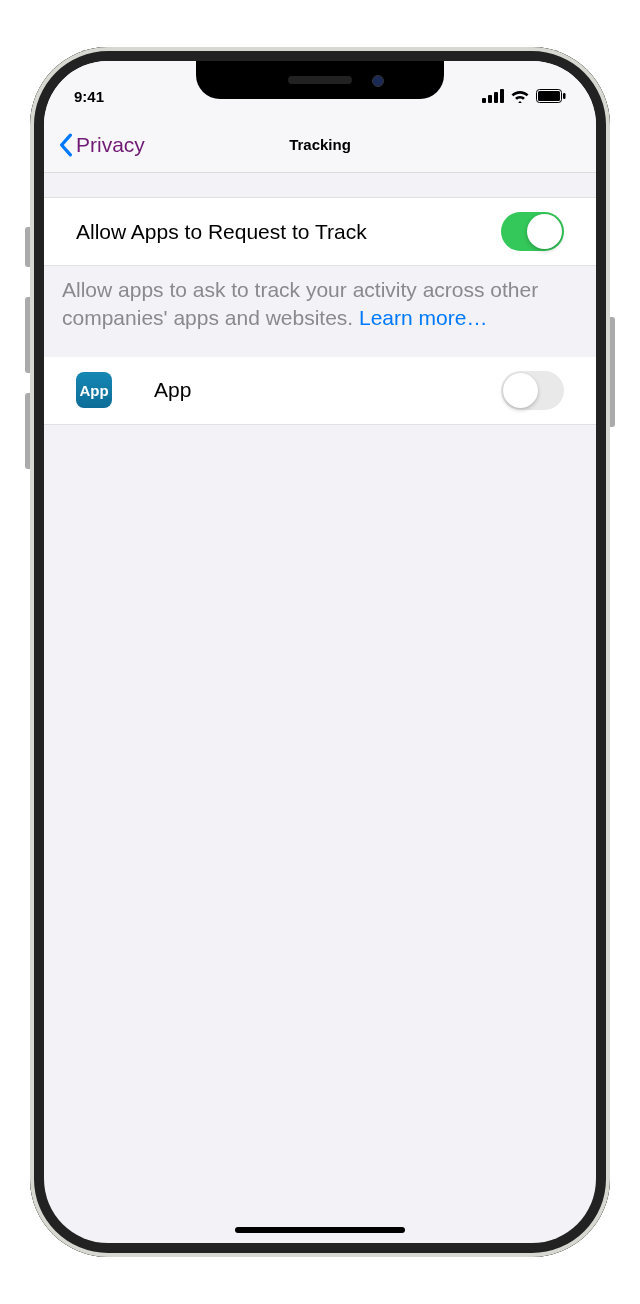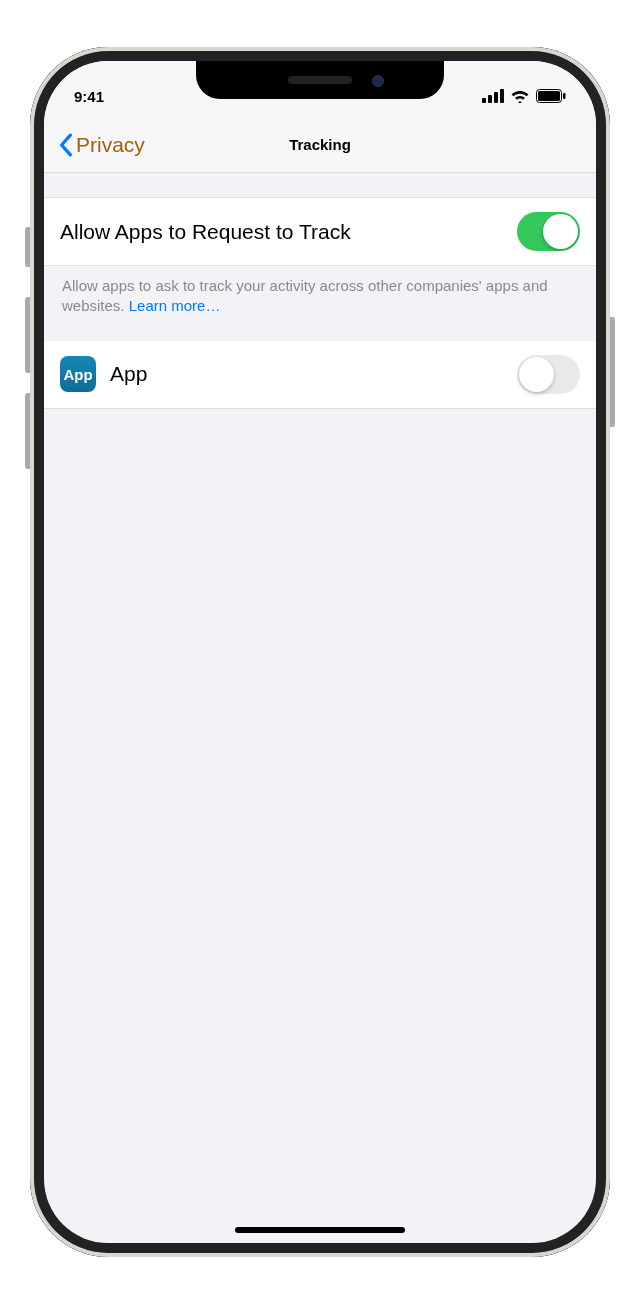"Privacy" .back-btn { color: #a16207 -> #701a75 }
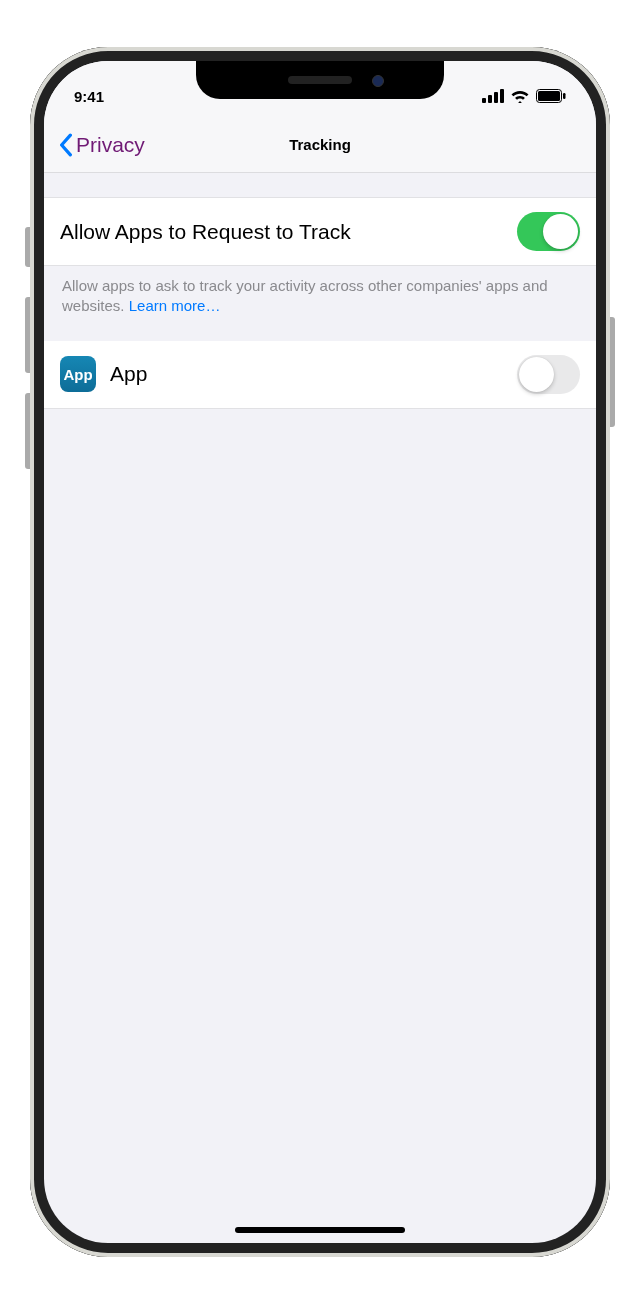"Allow Apps to Request to" .row { padding: 14px 16px -> 14px 32px }
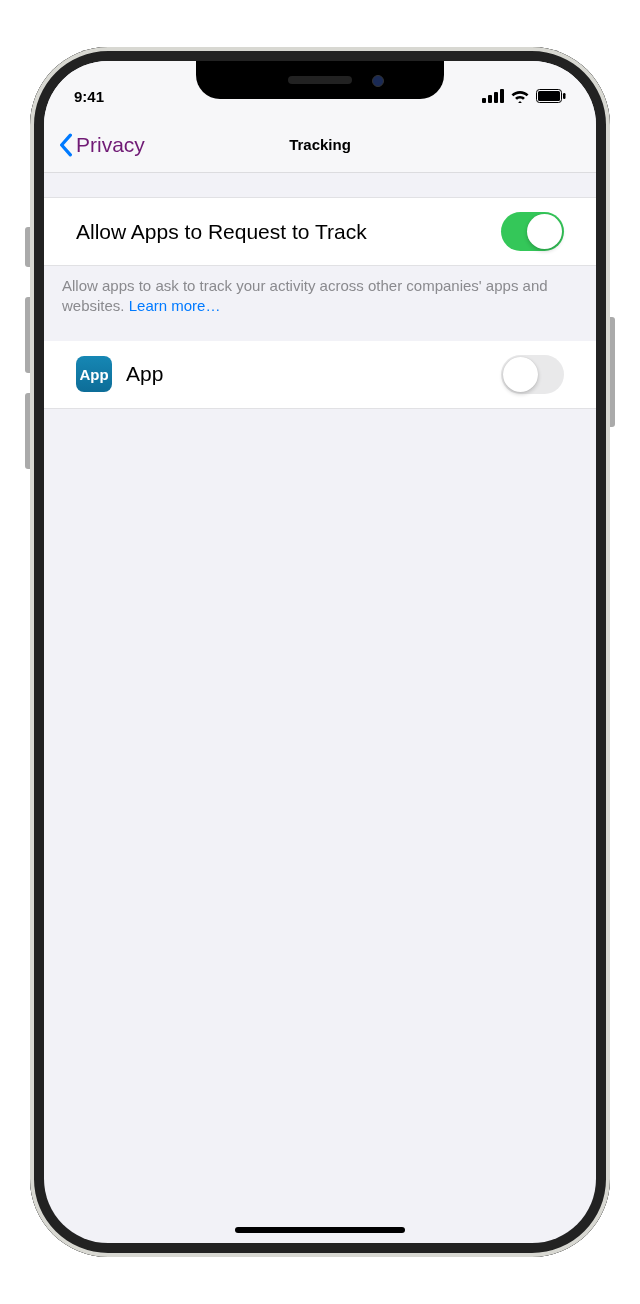"Allow apps to ask to" .footer-text { font-size: 15px -> 21px }
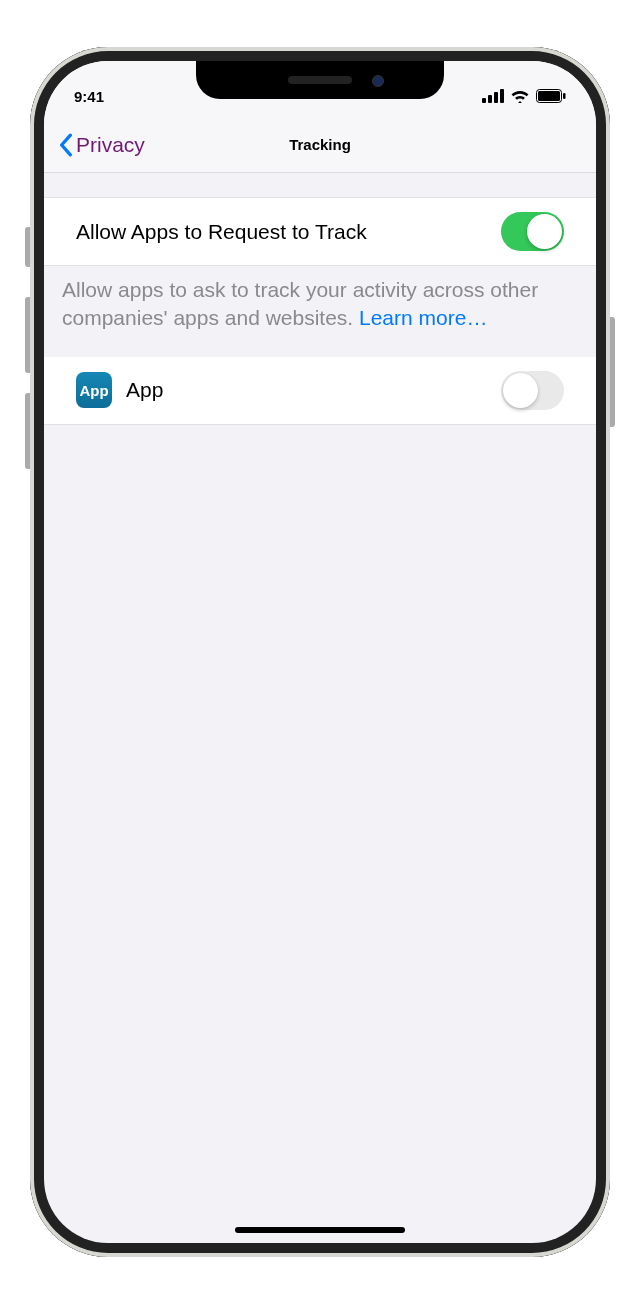"App" .row.no-top { gap: none -> 28px }
